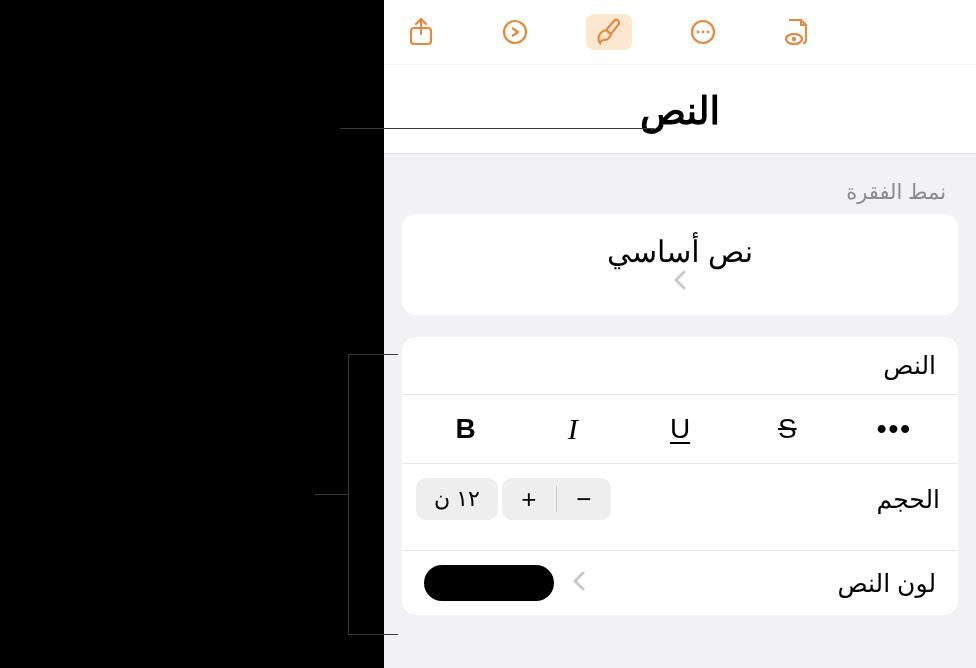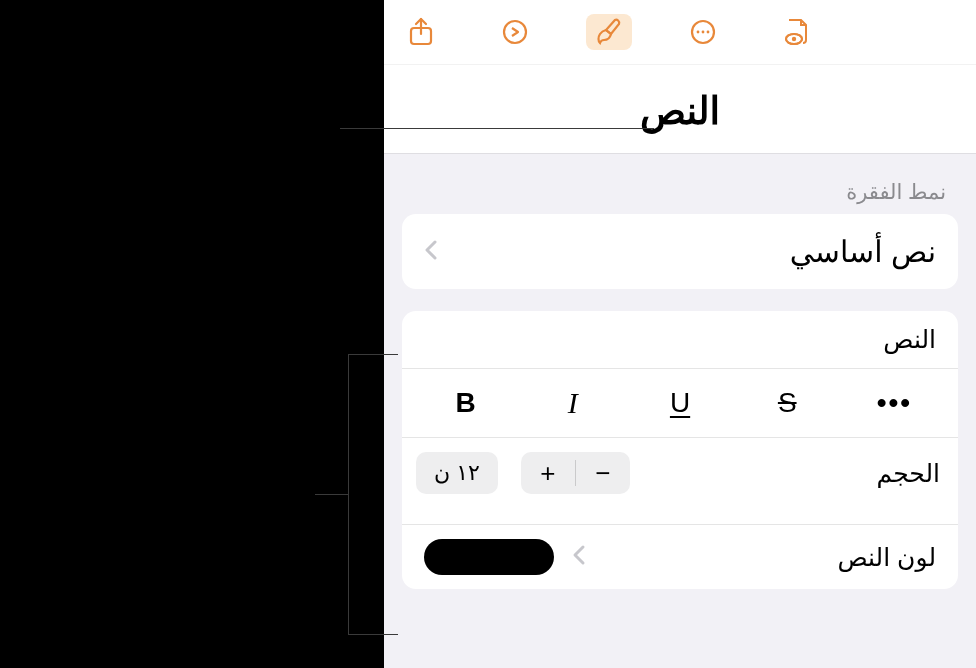"نص أساسي" .row { flex-direction: none -> column }
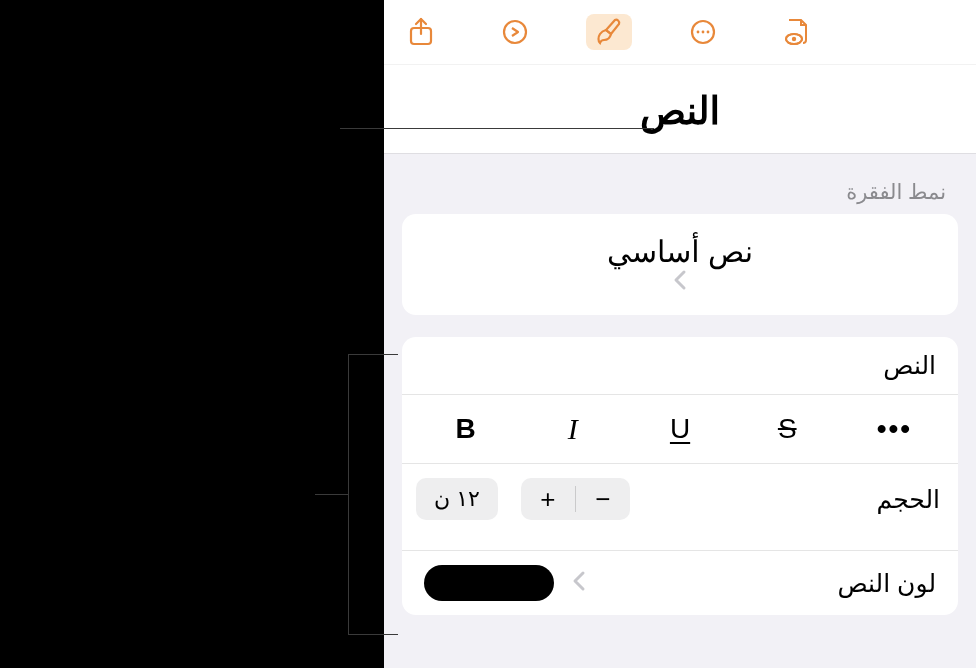"١٢ ن" .size-controls { gap: 23px -> 4px }
